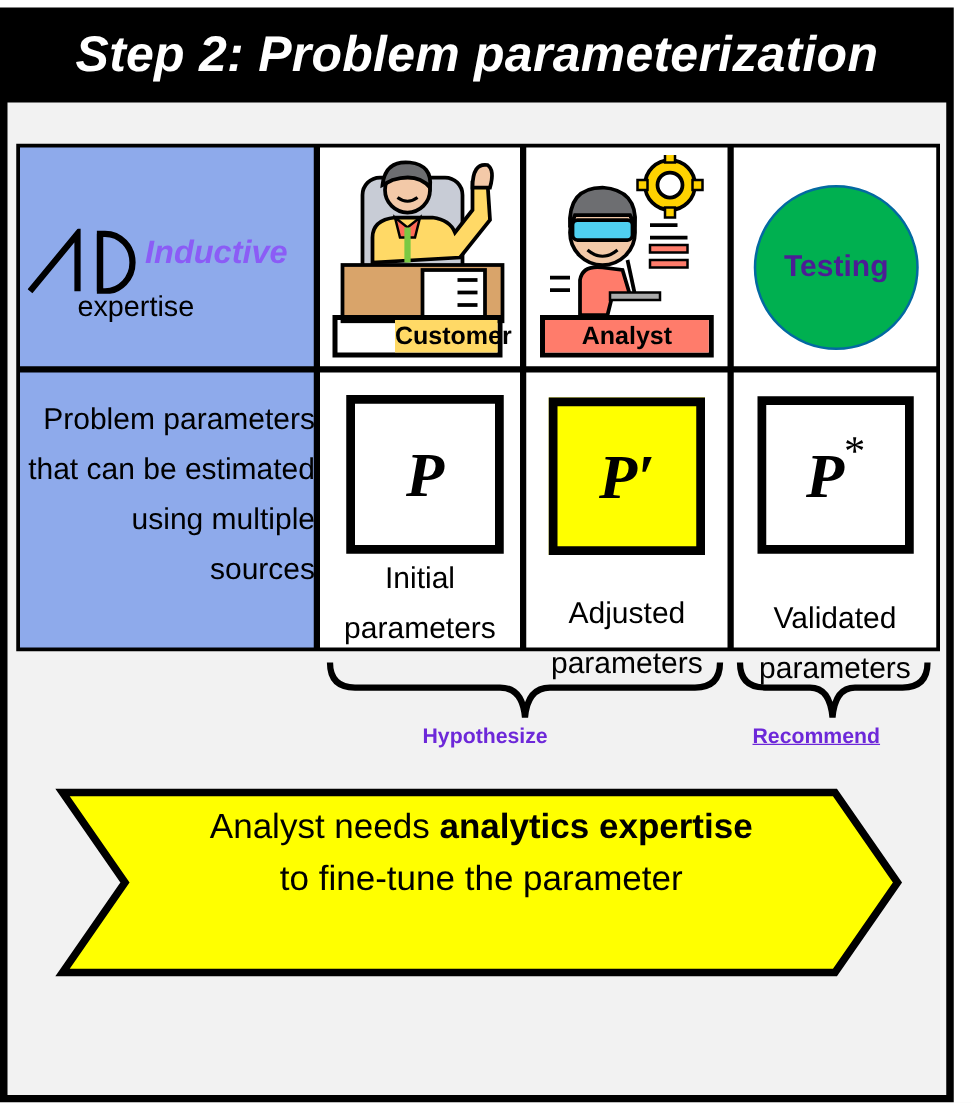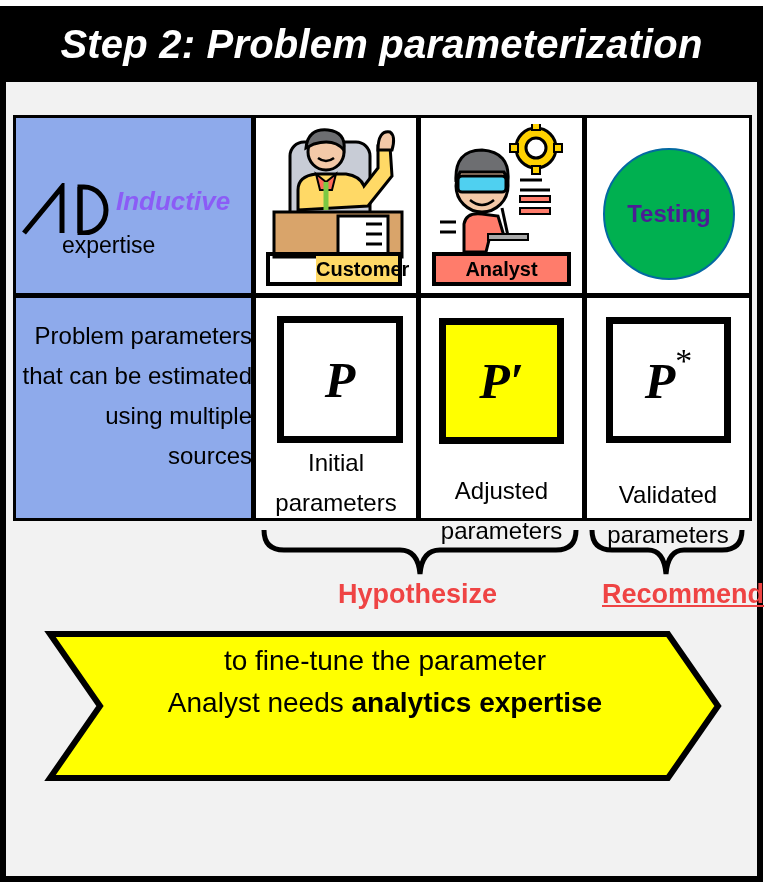"Hypothesize" .brace-label { color: #ef4444 -> #6d28d9; font-size: 27px -> 17px }
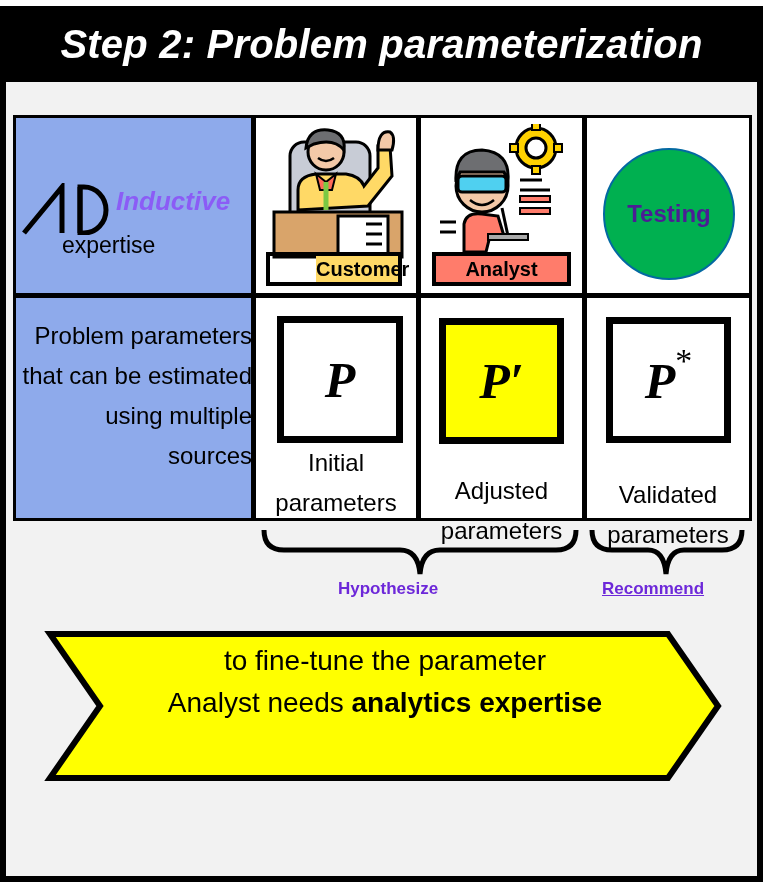"to fine-tune the parameter" div { order: before "Analyst needs analytics expertise" -> after "Analyst needs analytics expertise" }
